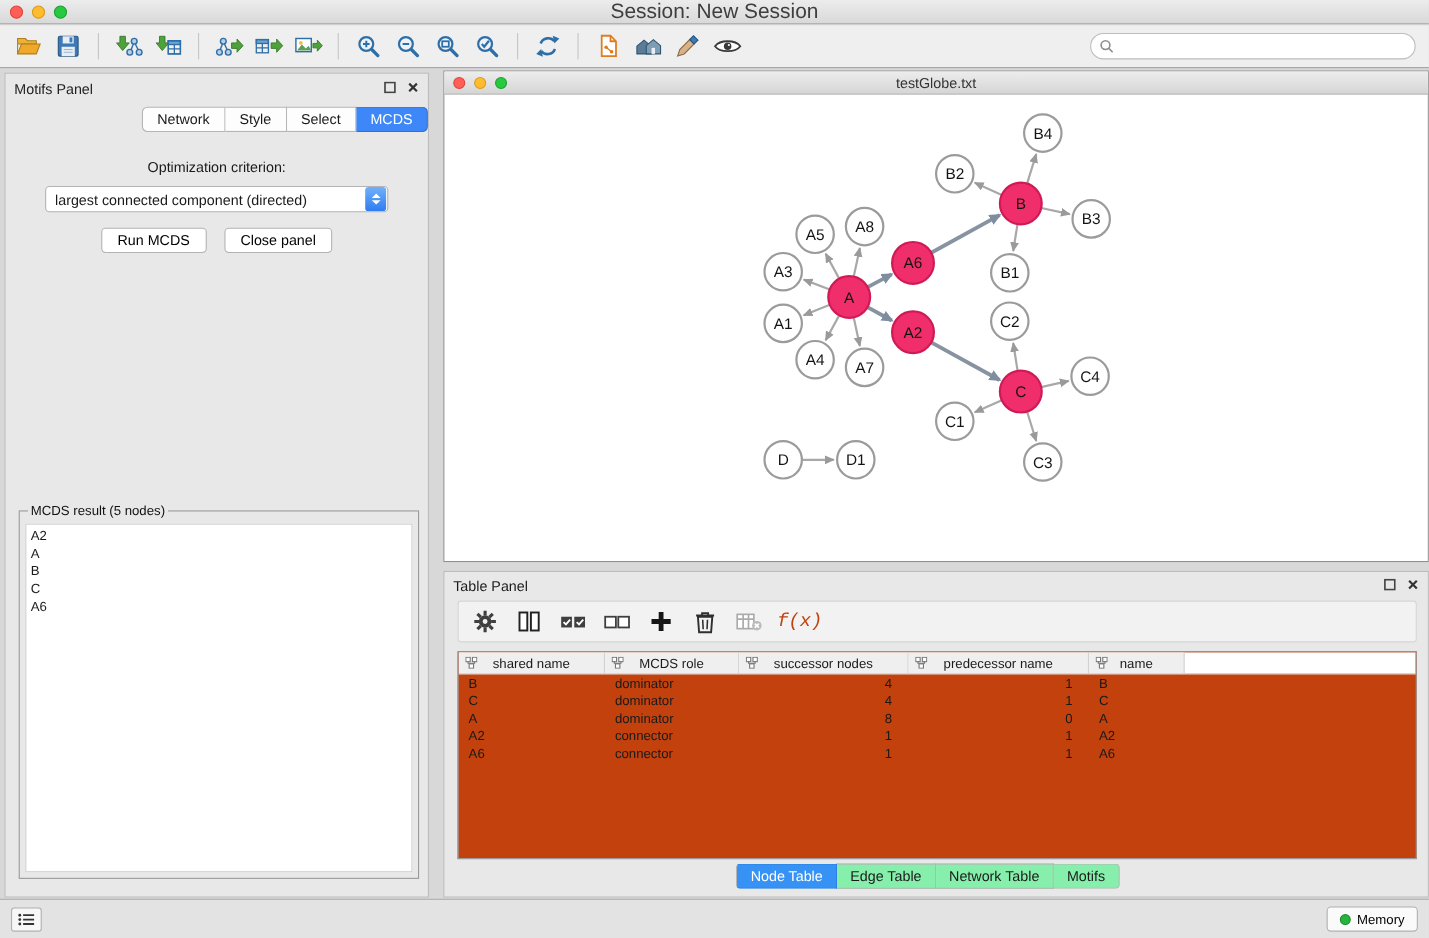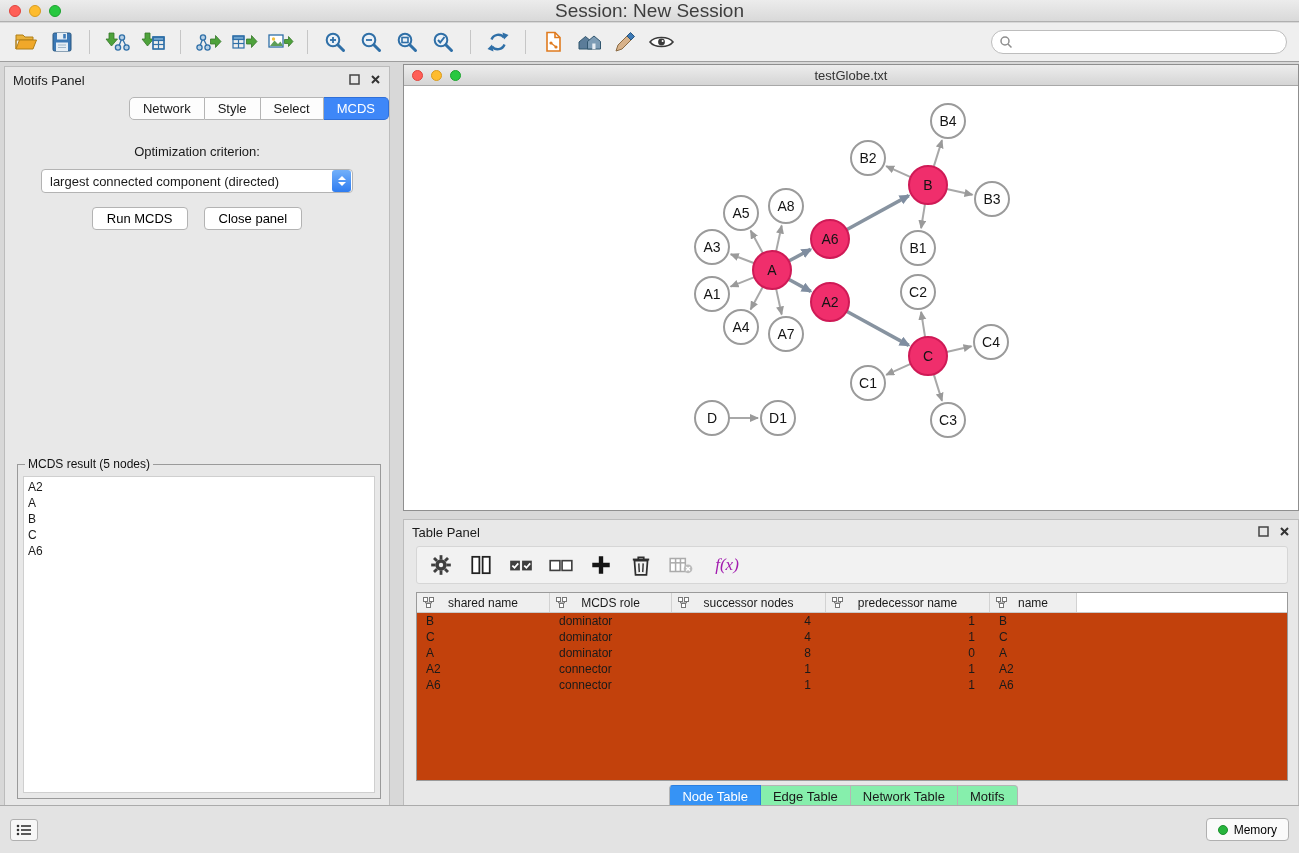"f(x)" .fx { color: #a21caf -> #c2410c; font-family: Liberation Serif, serif -> Liberation Mono, monospace }
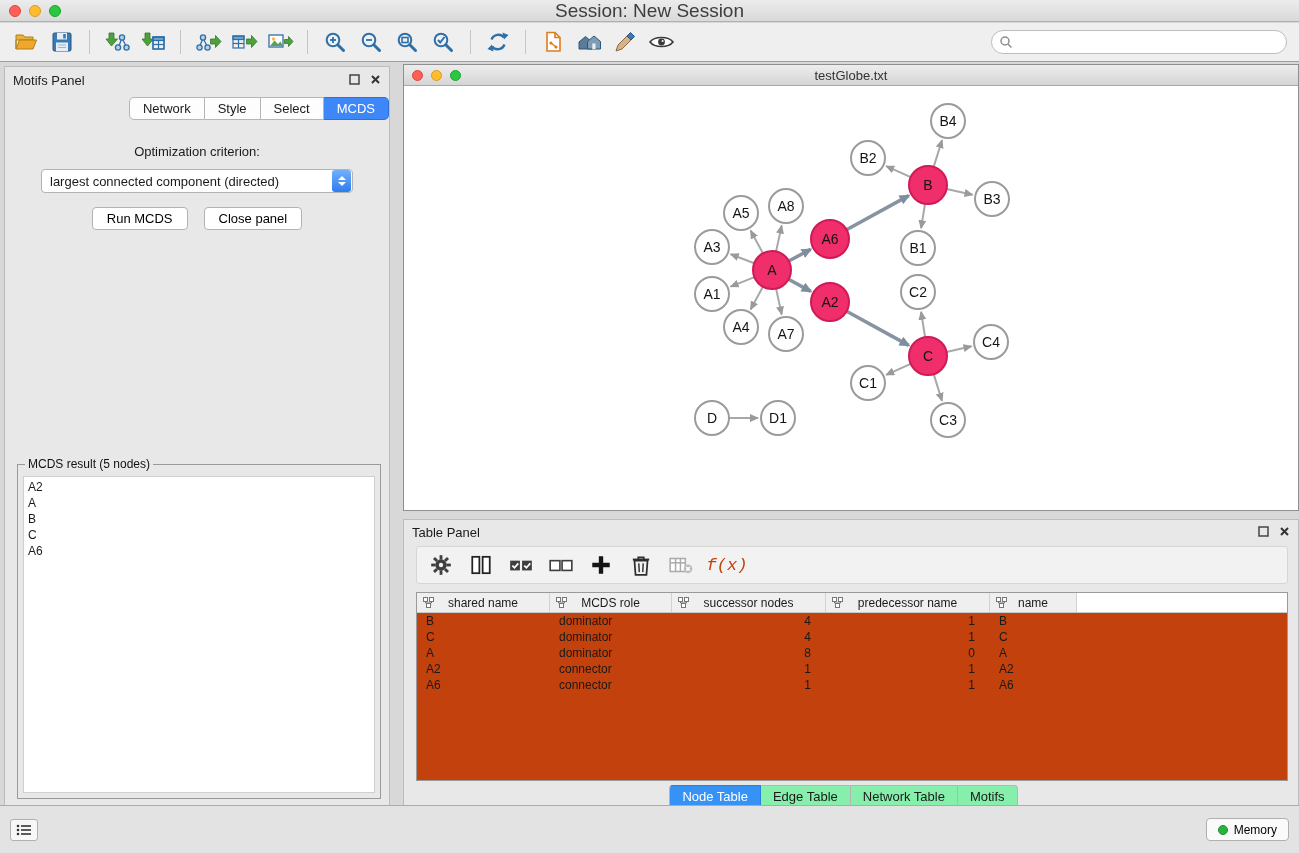"Memory" .statusbar { height: 48px -> 36px }
